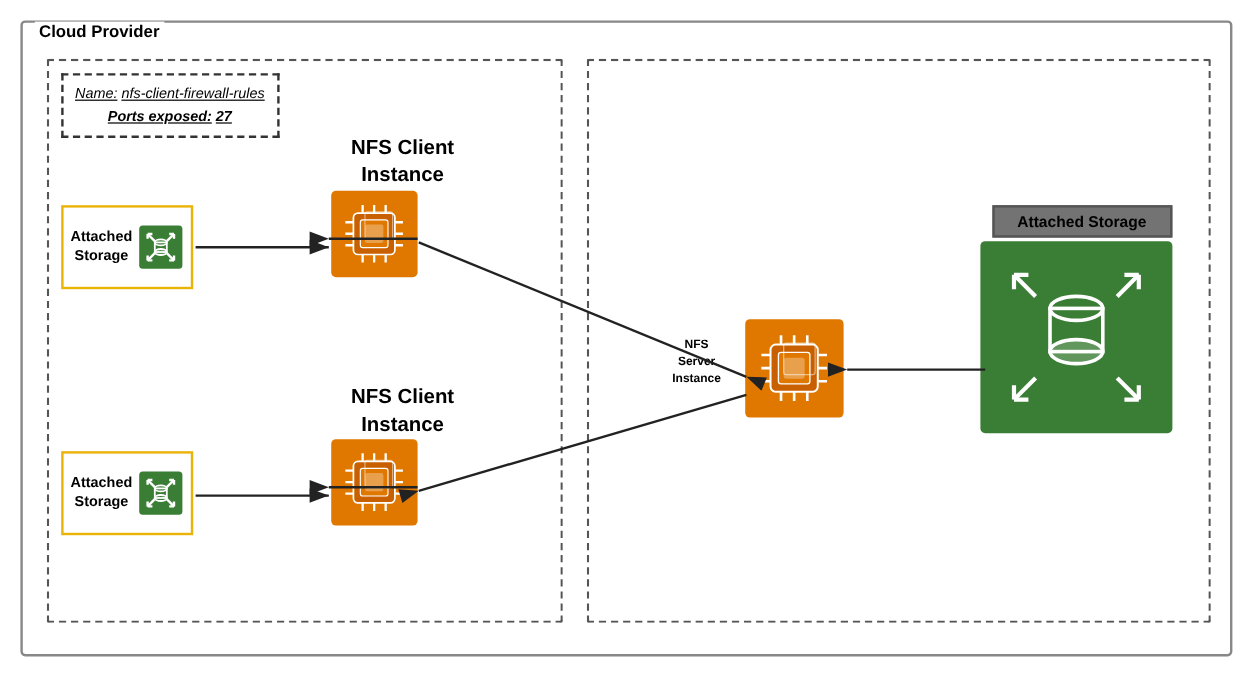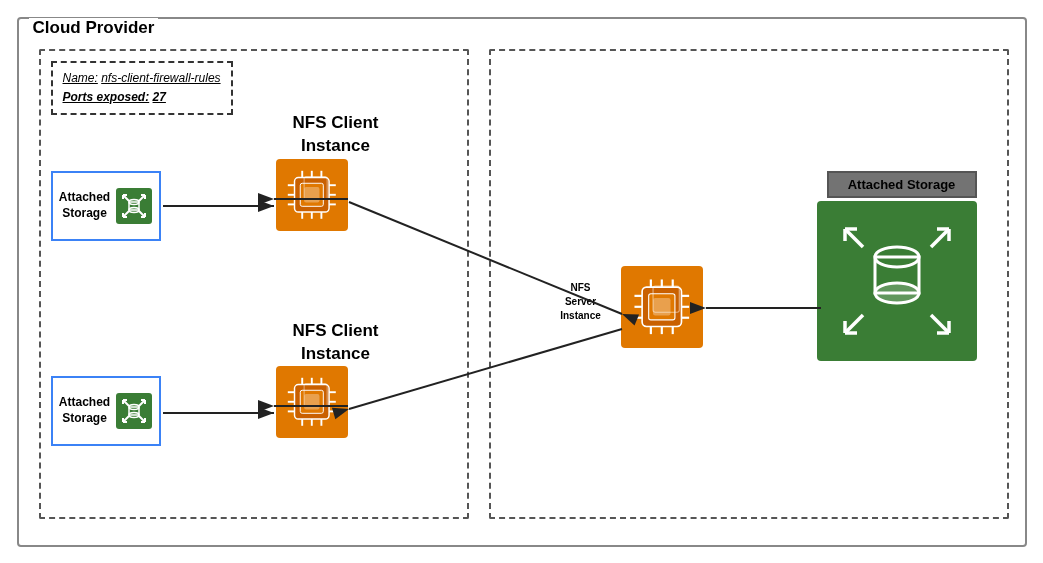"Cloud Provider" .cloud-label { font-size: 17px -> 14px }
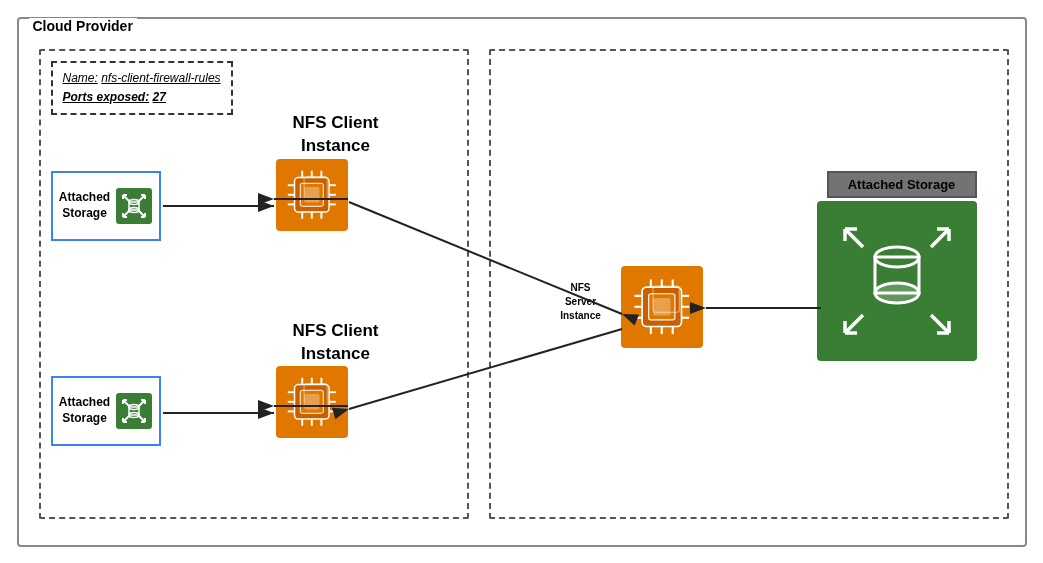"Name: nfs-client-firewall-rules" .firewall-box { text-align: none -> center }
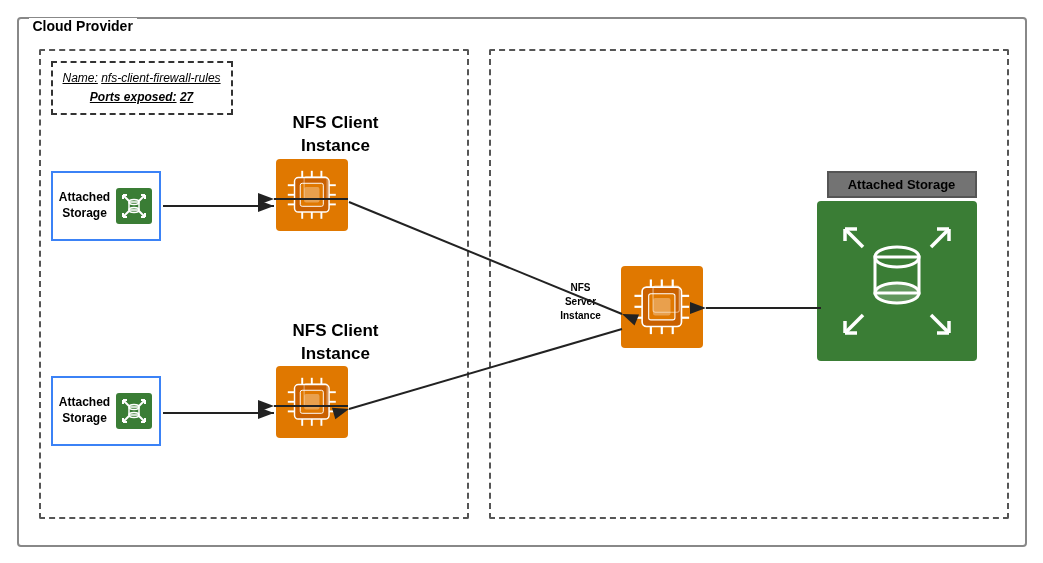"Attached" .attached-storage-small { border: 2px solid #3b82f6 -> 2px solid #eab308 }
